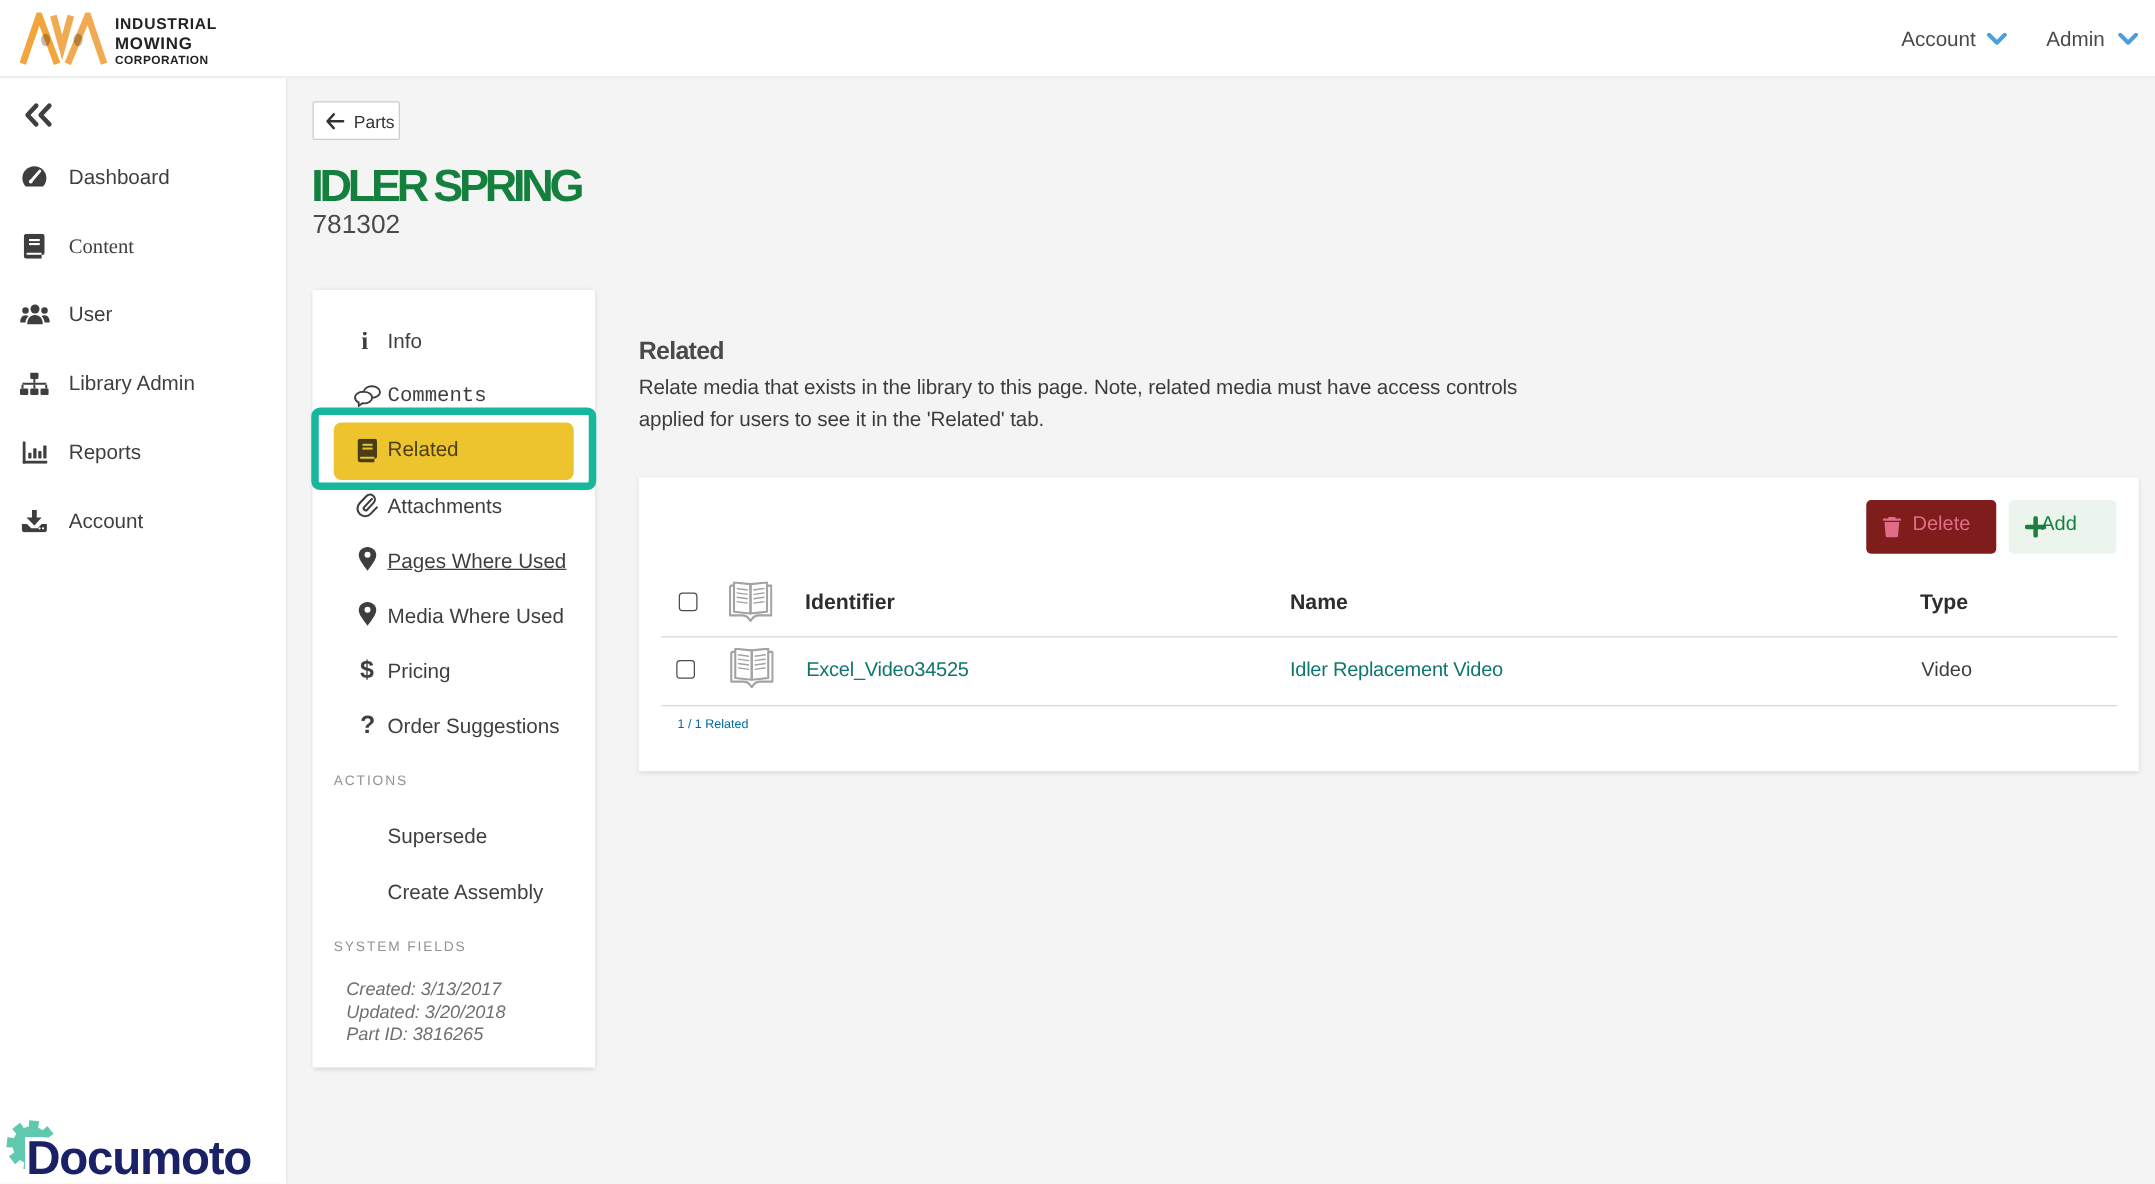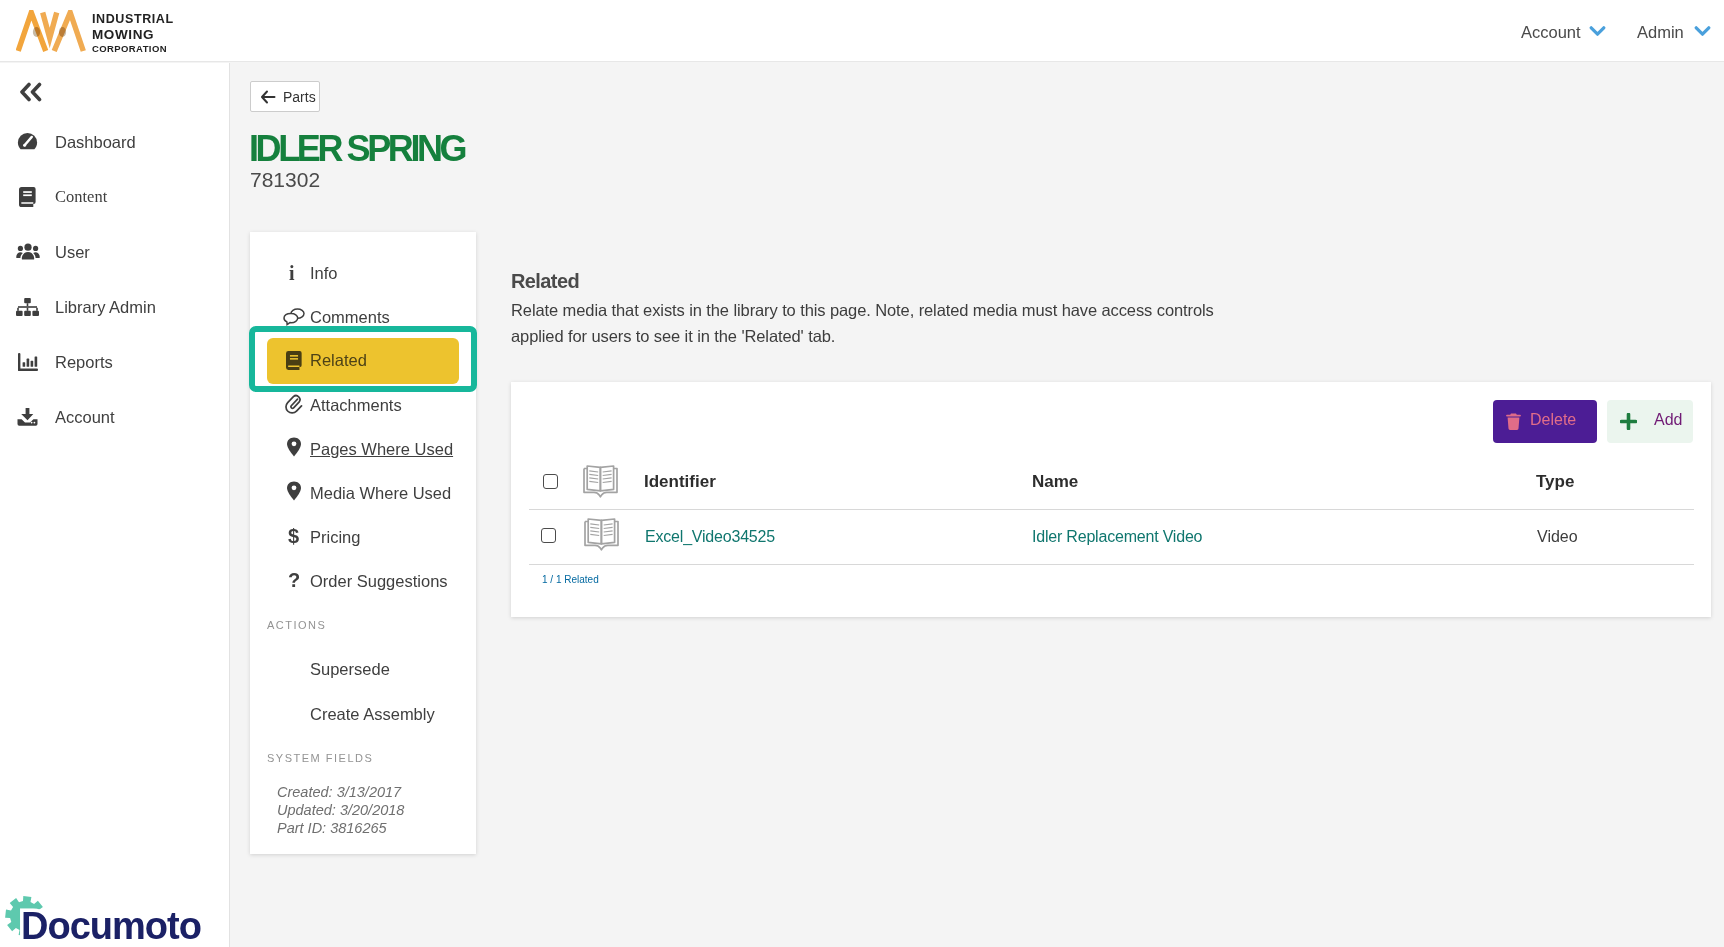"Comments" div.abs { font-family: none -> Liberation Mono, monospace }
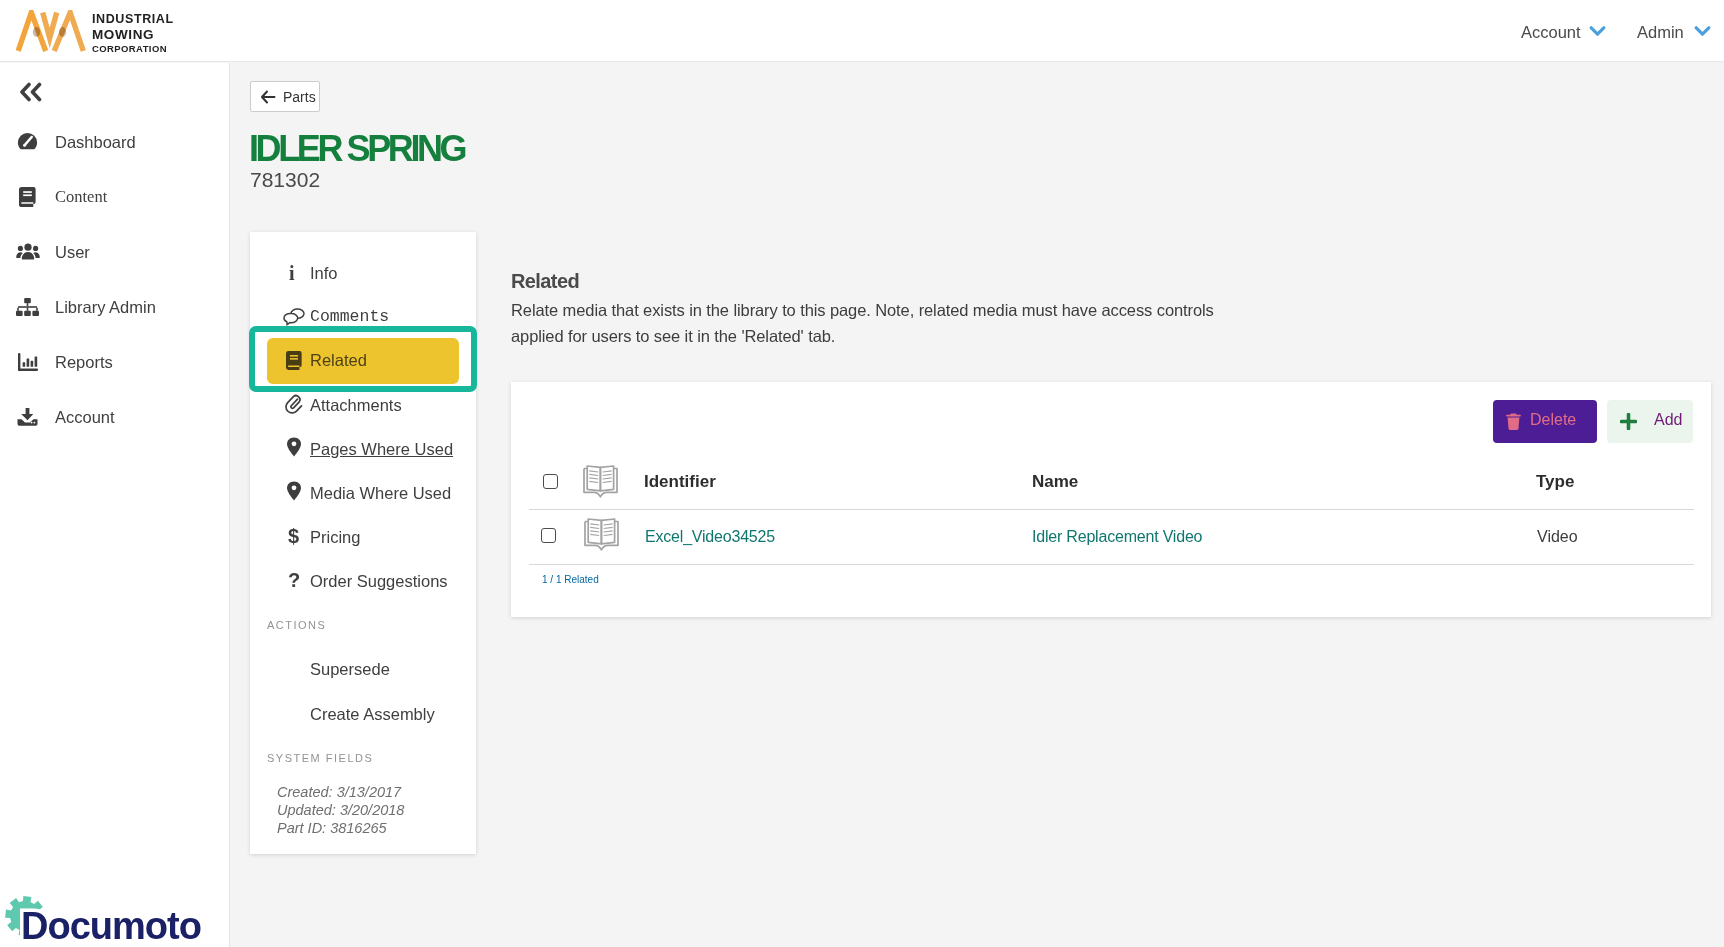"Delete" #delbtn { background: #4c1d95 -> #7f1d1d }
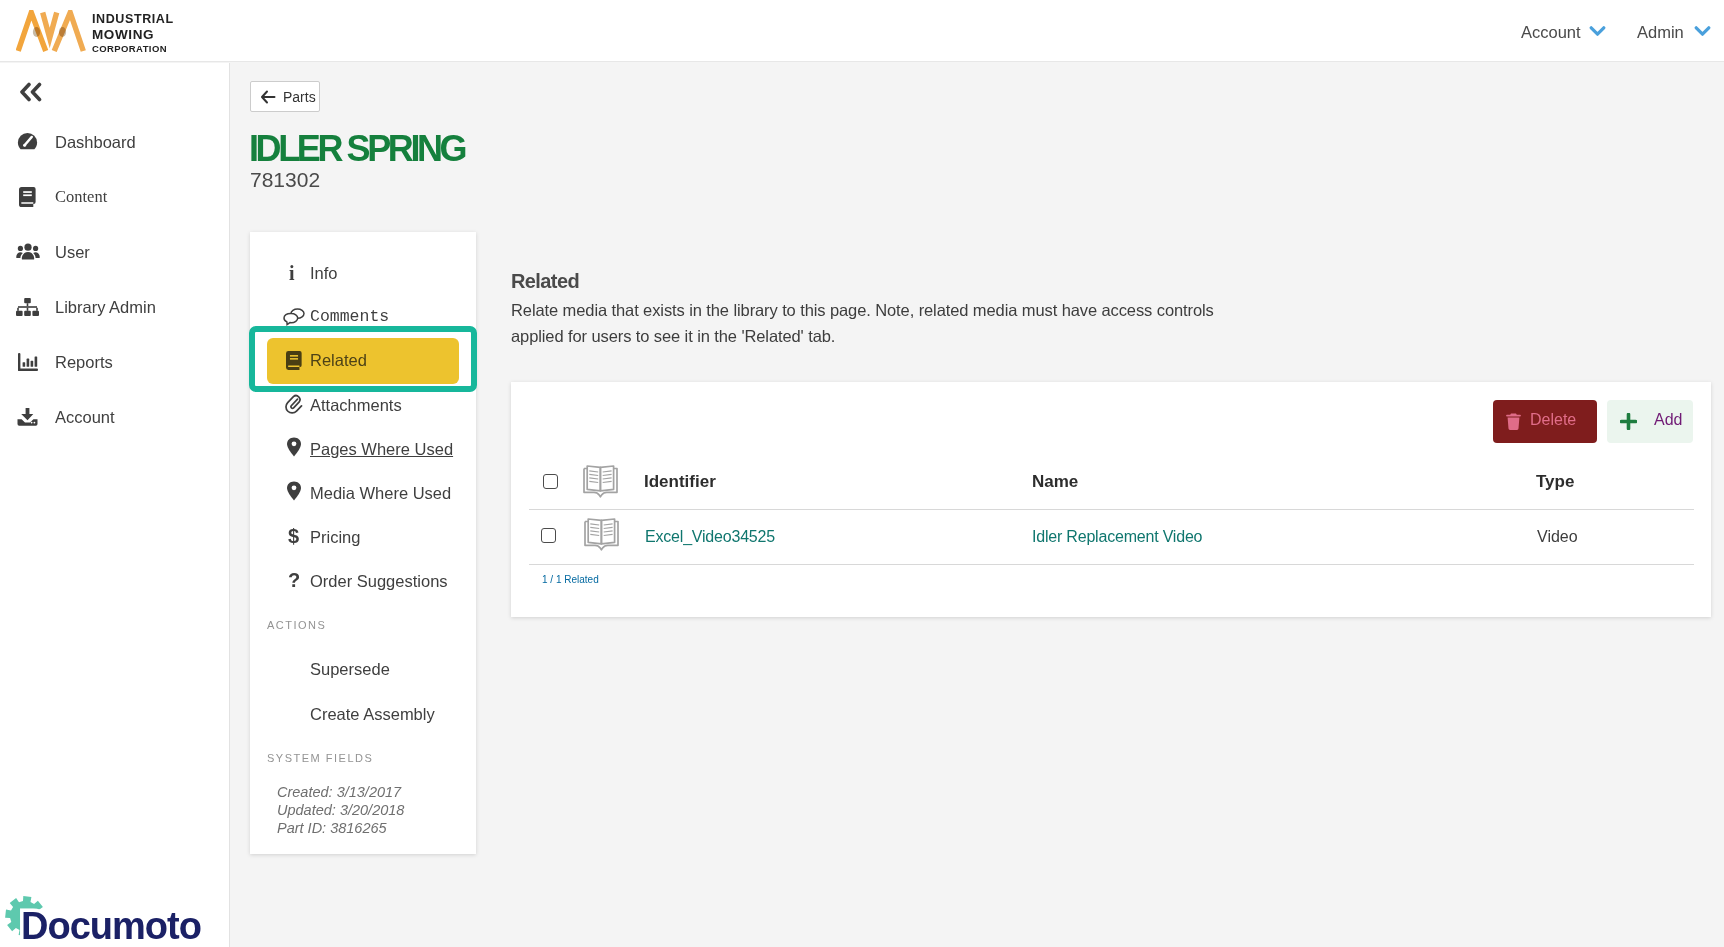"Add" span { color: #701a75 -> #15803d; left: 47px -> 26px }
